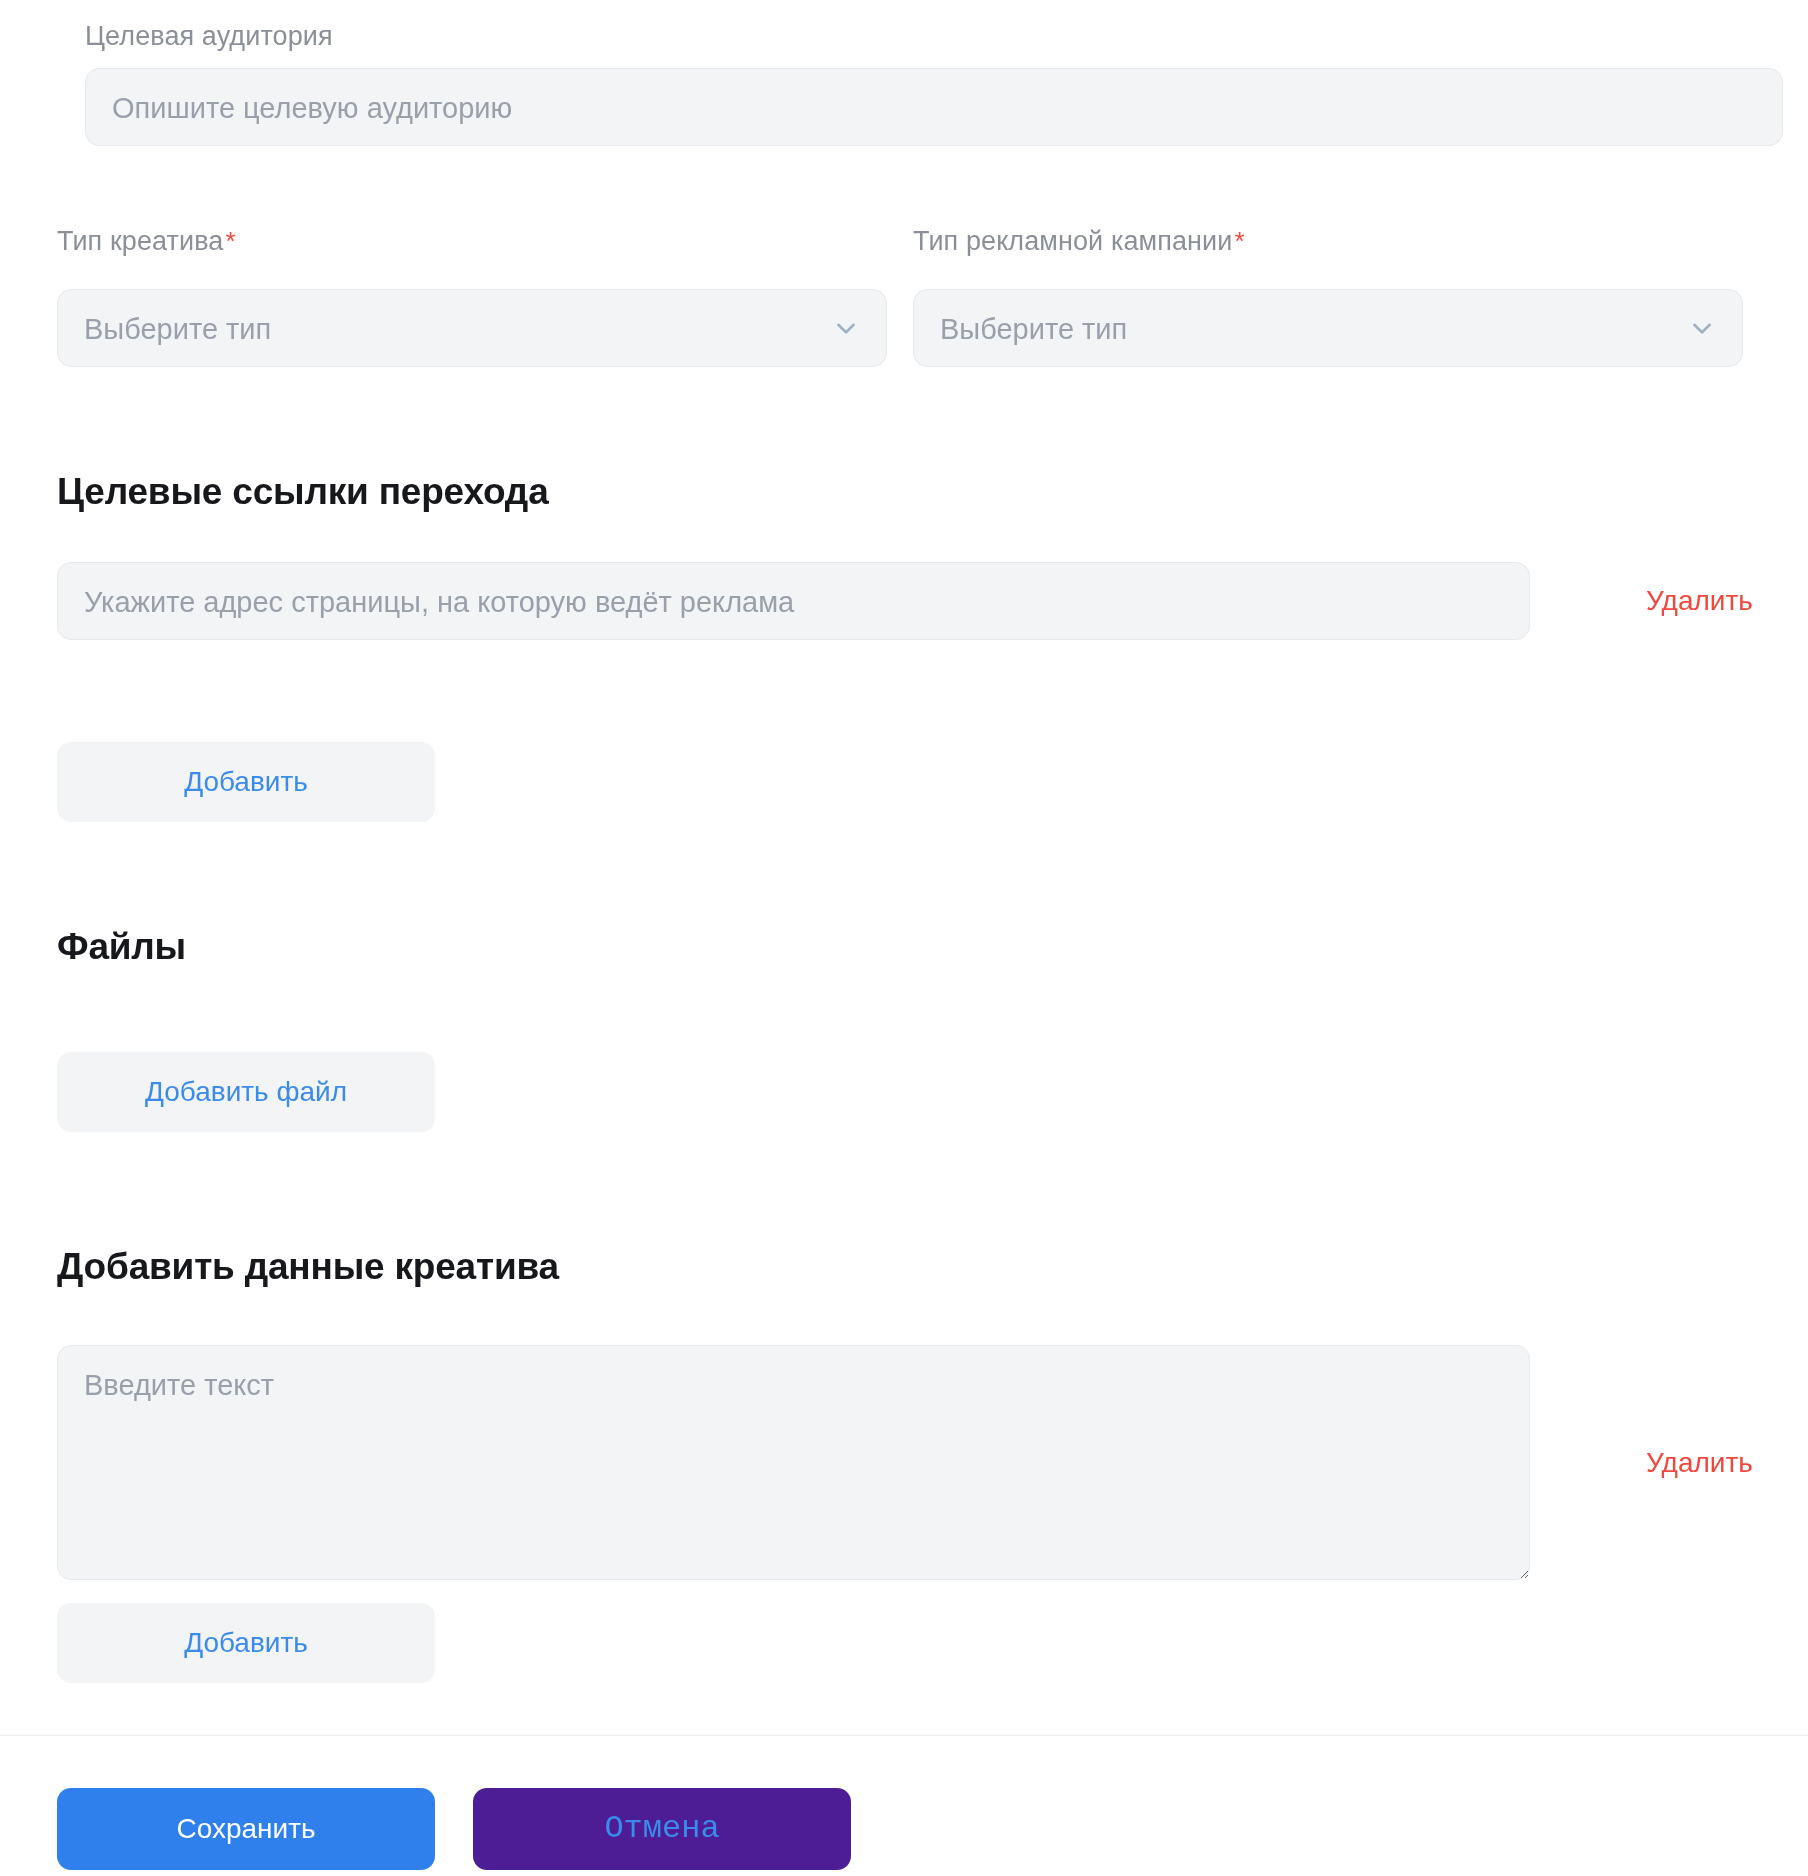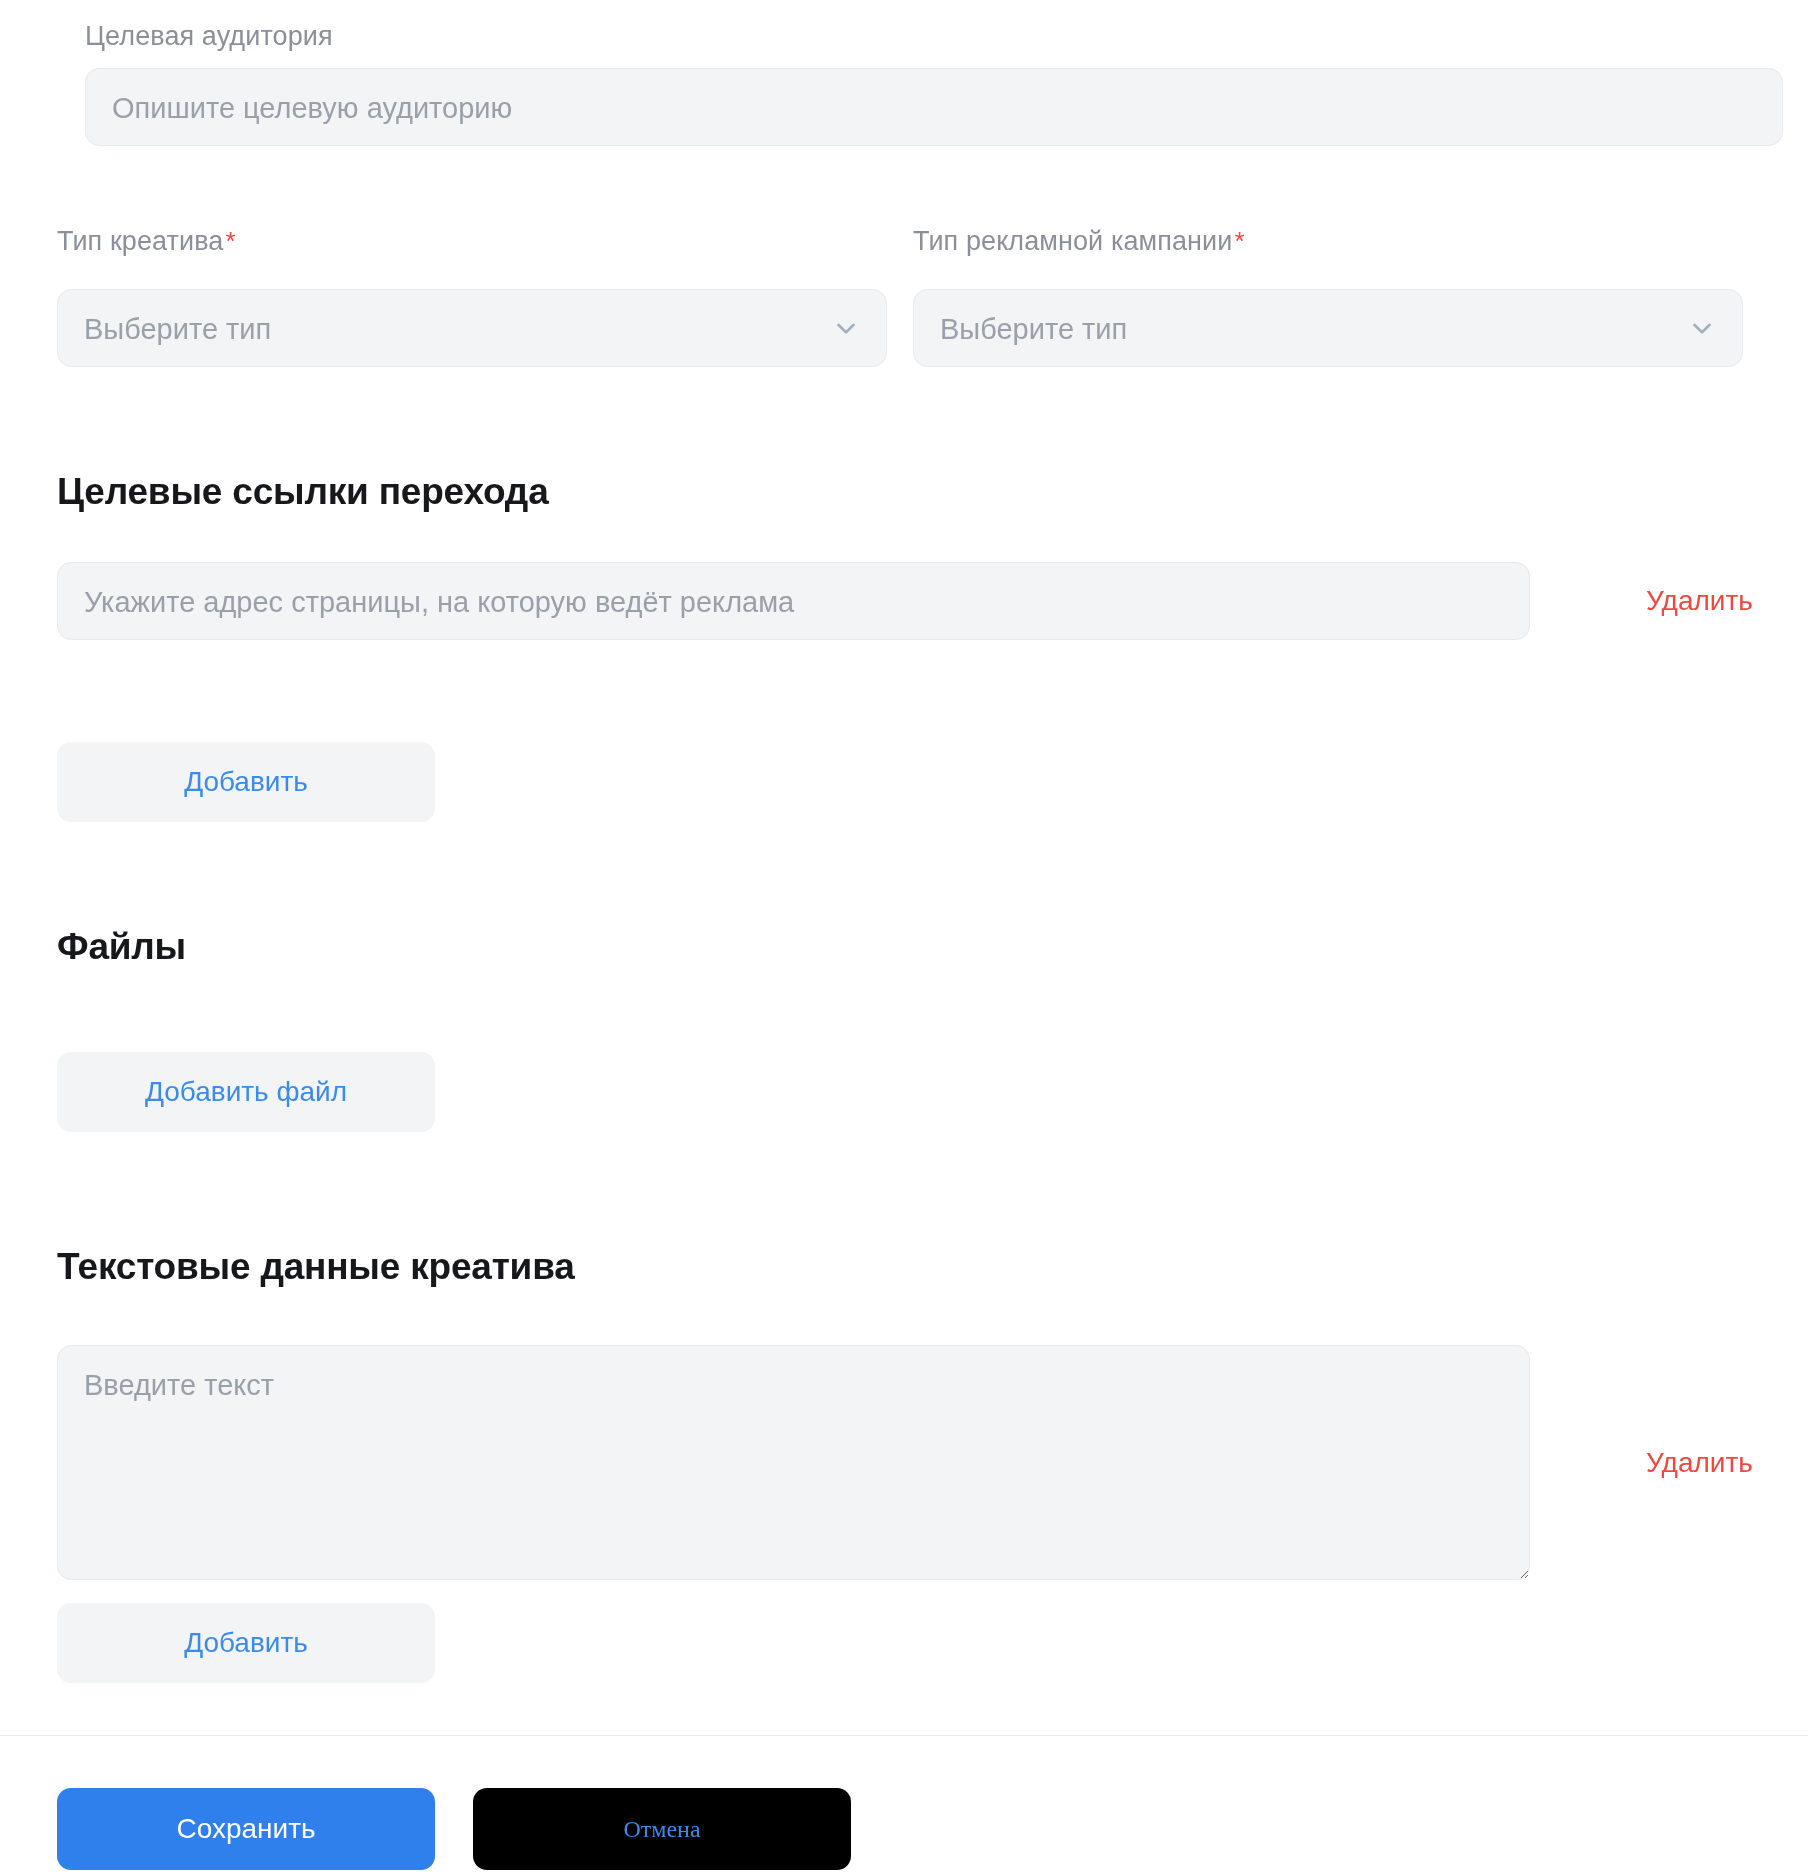"Текстовые данные креатива" h2.section-title { text: Текстовые -> Добавить }
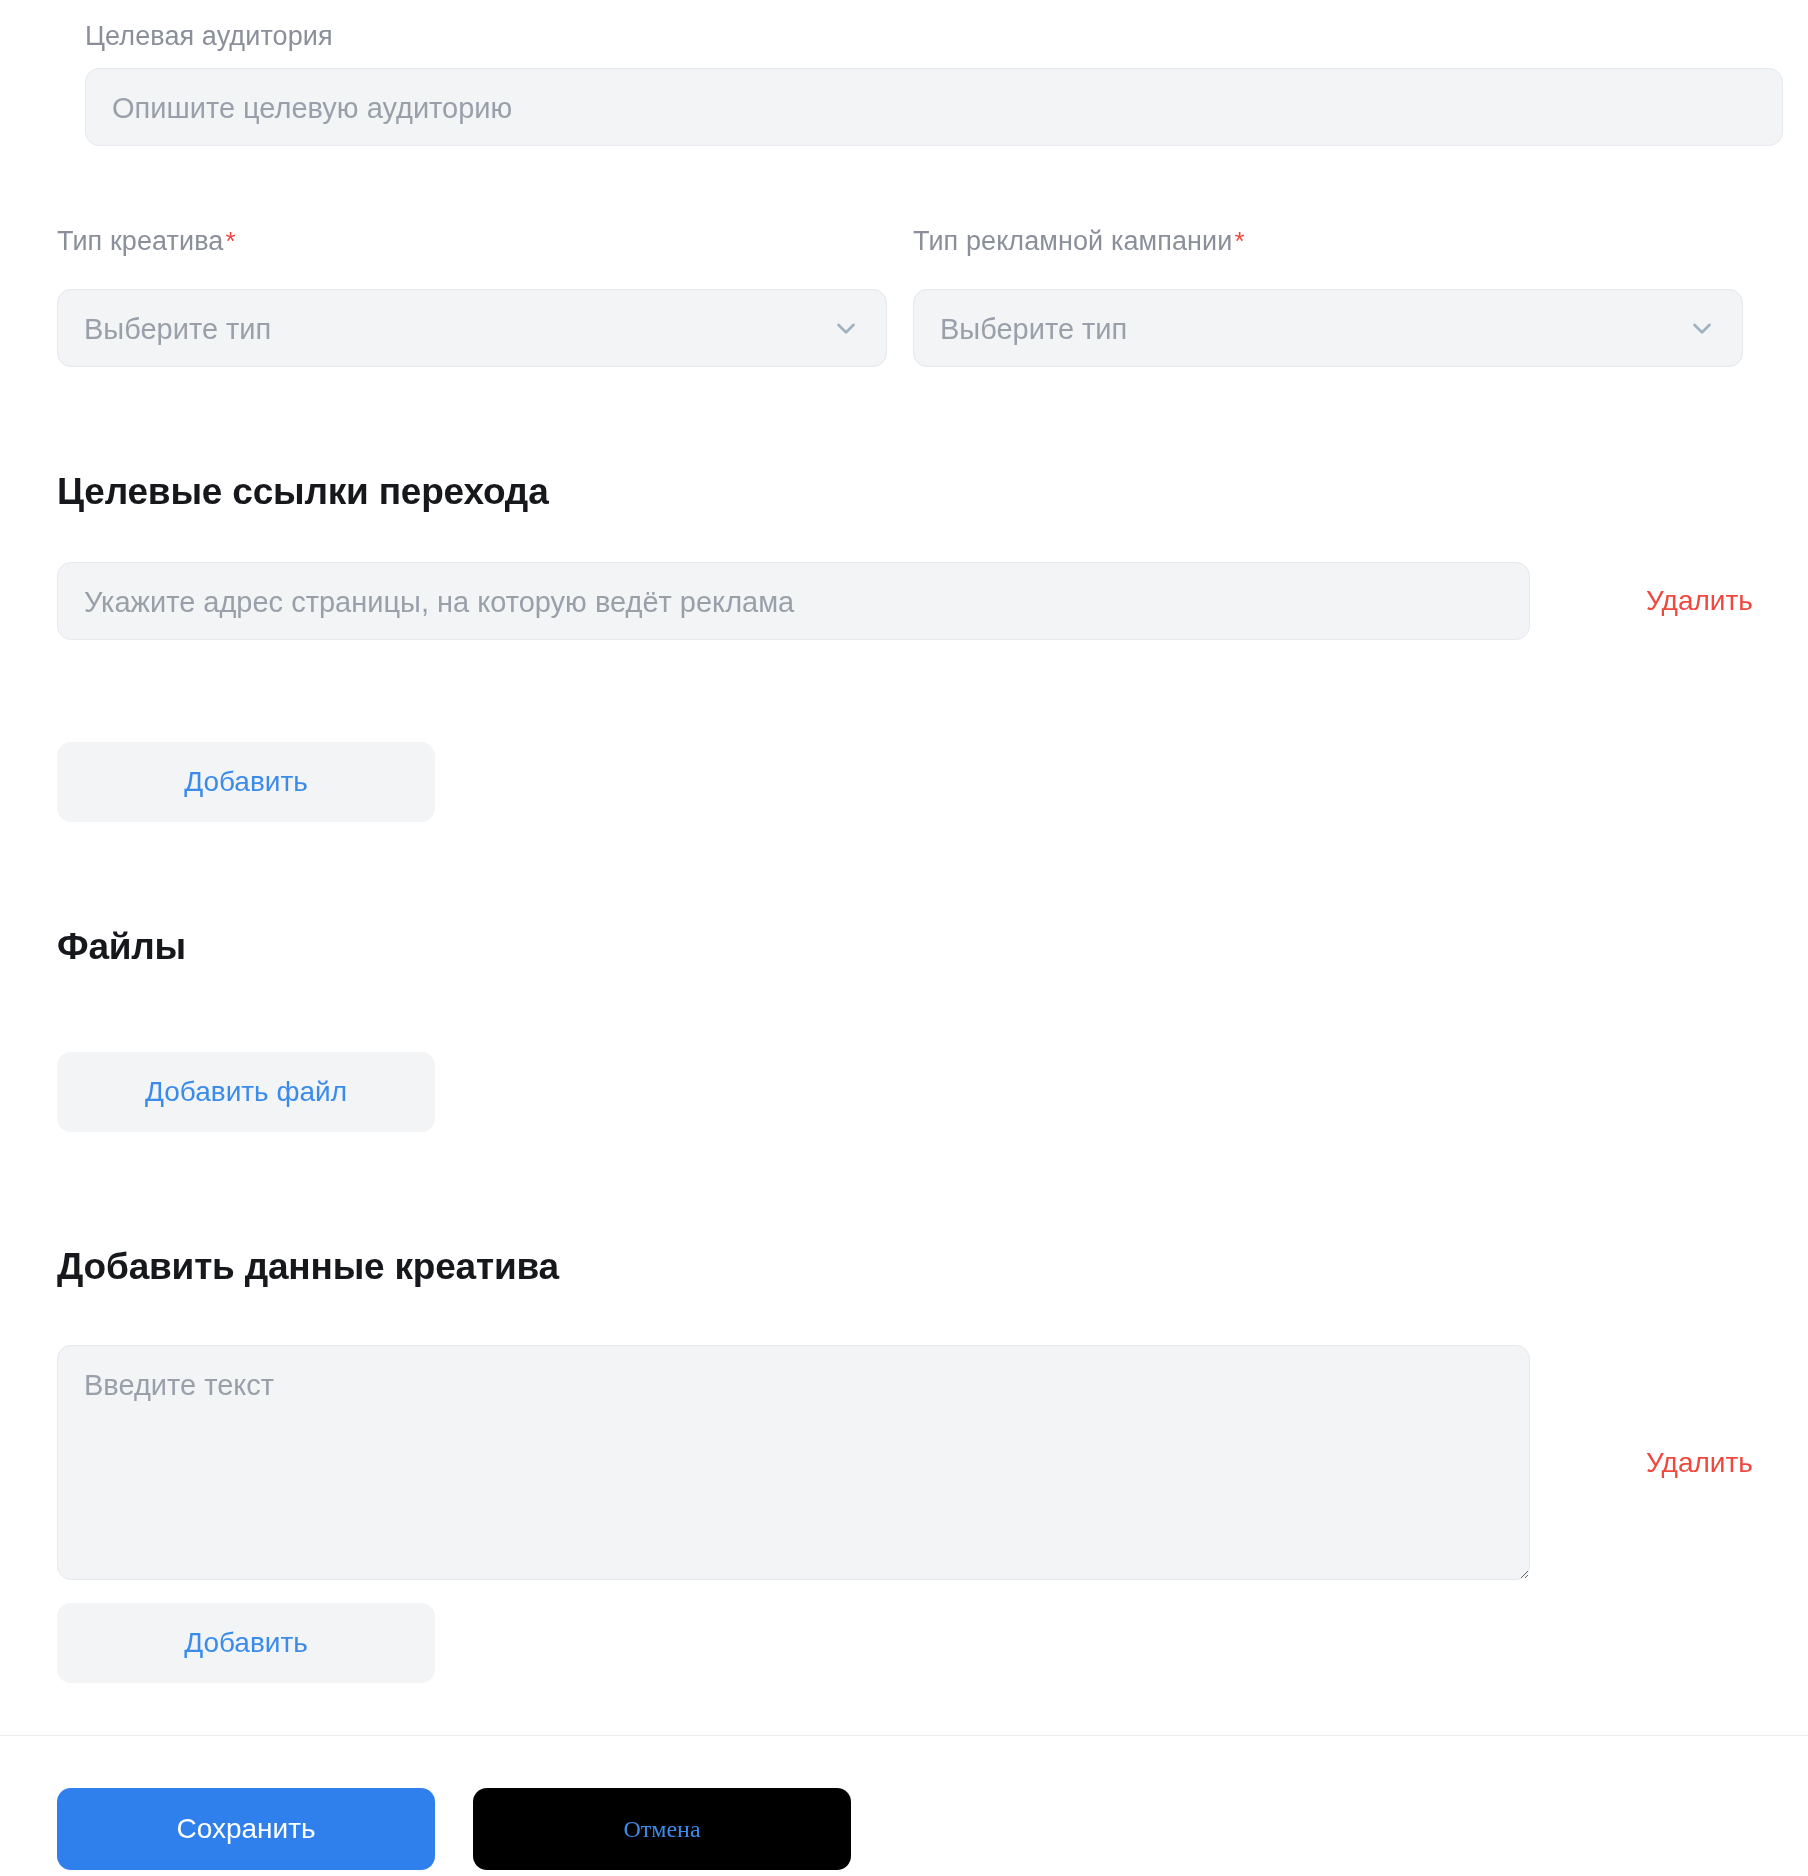"Отмена" .btn-secondary { background: #000000 -> #4c1d95; font-family: Liberation Serif, serif -> Liberation Mono, monospace; font-size: 24px -> 32px }
